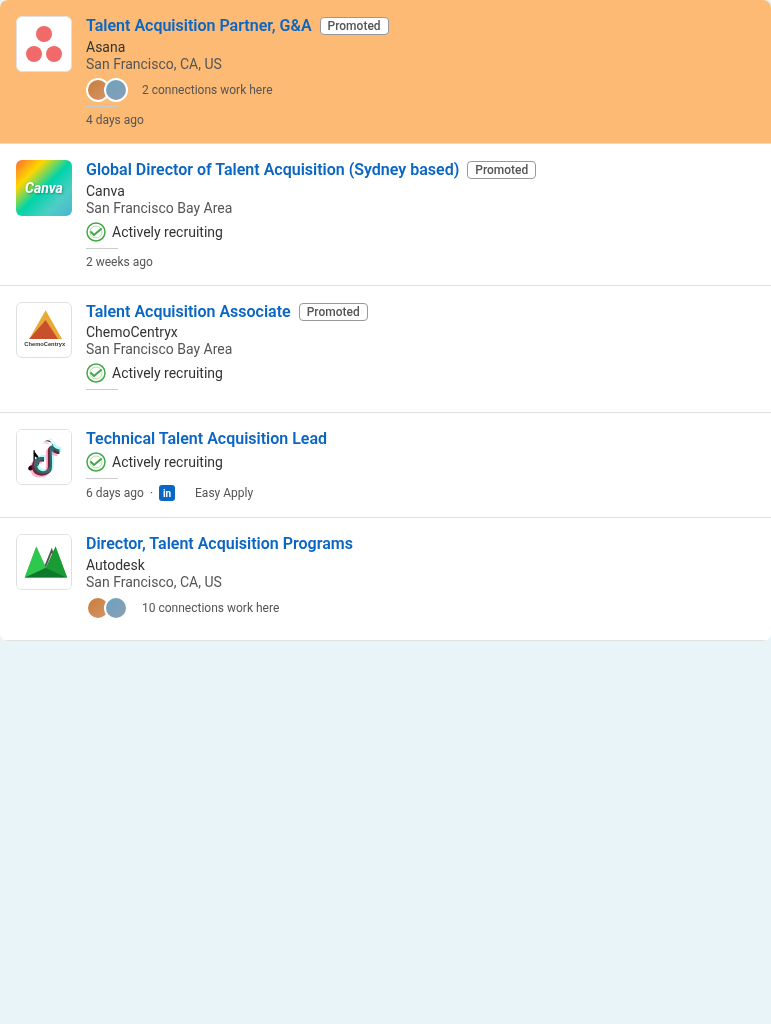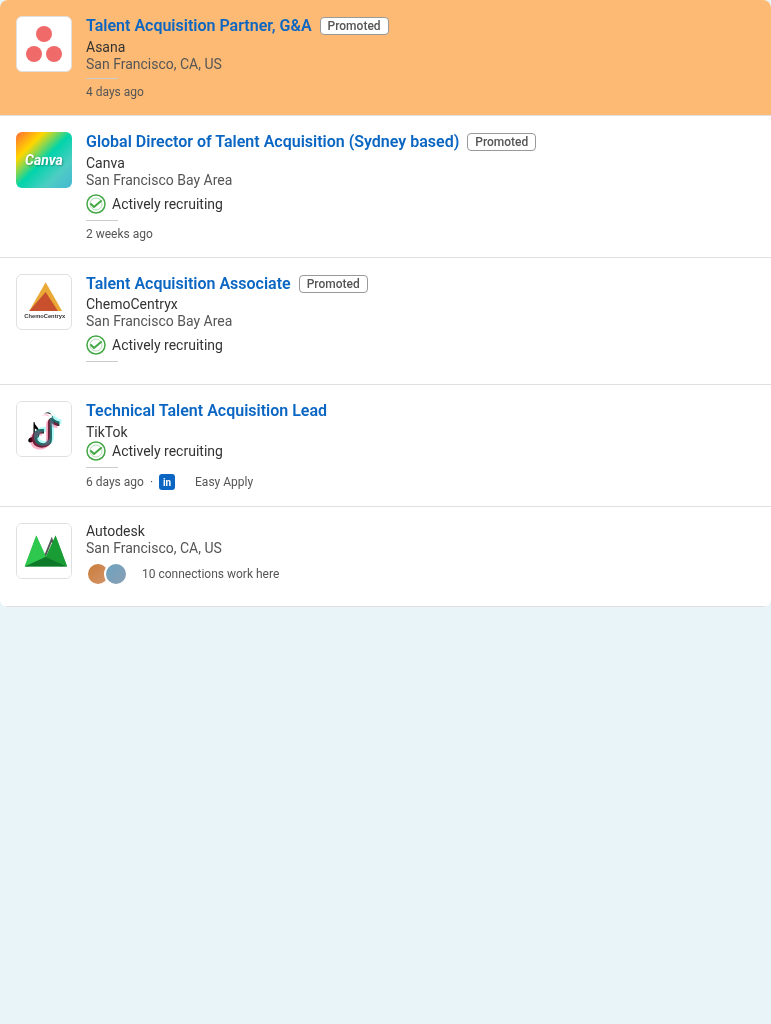"2 connections work here" div.connections-row { html: none -> <div> <div> <div></div> <div></div> </div> <span>2 connections work here</span> </div> }
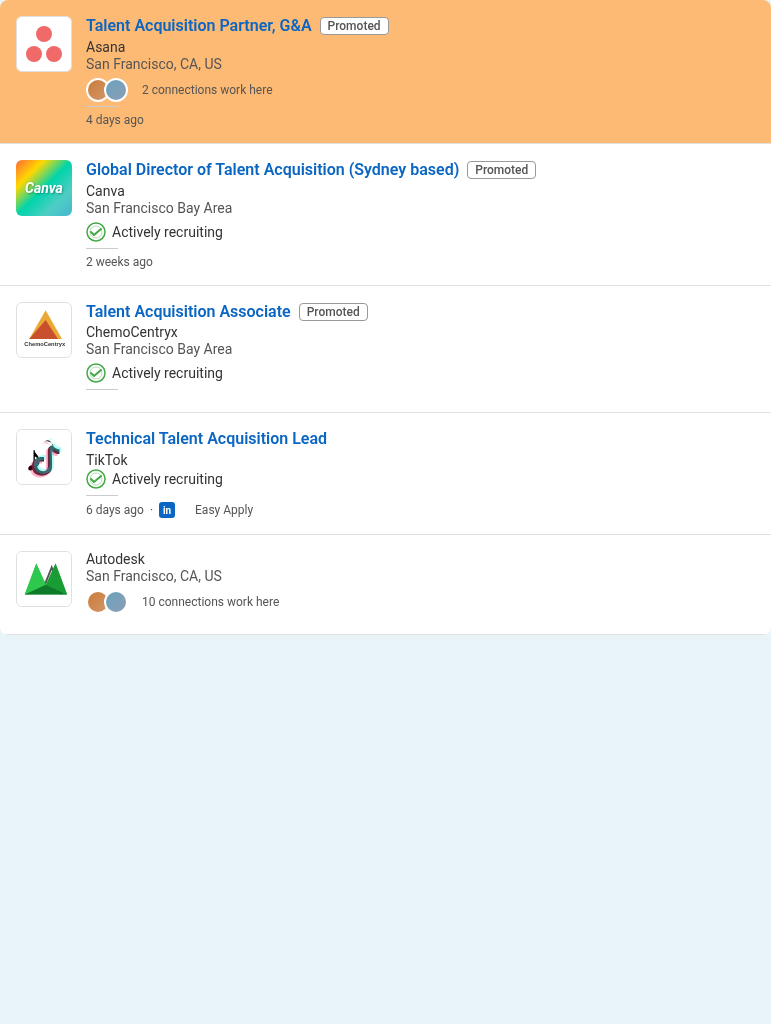"TikTok" div.company-name { html: <div>TikTok</div> -> none }
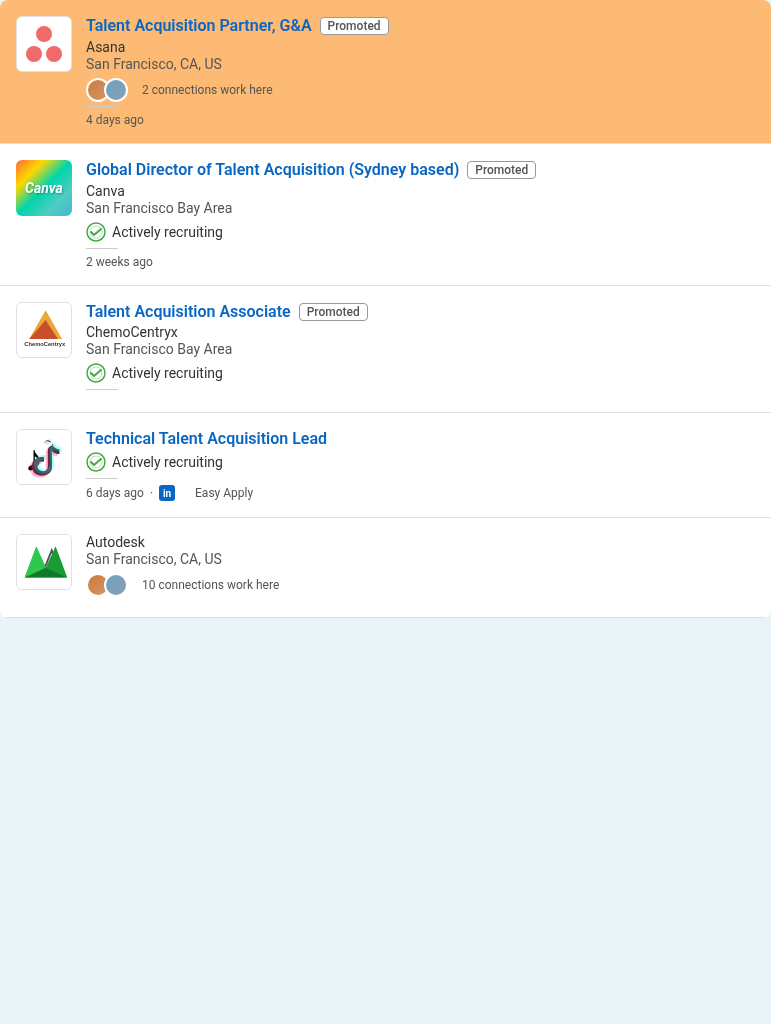"Director, Talent Acquisition Programs" div.job-title-row { html: none -> <div> <span>Director, Talent Acquisition Programs</span> </div> }
